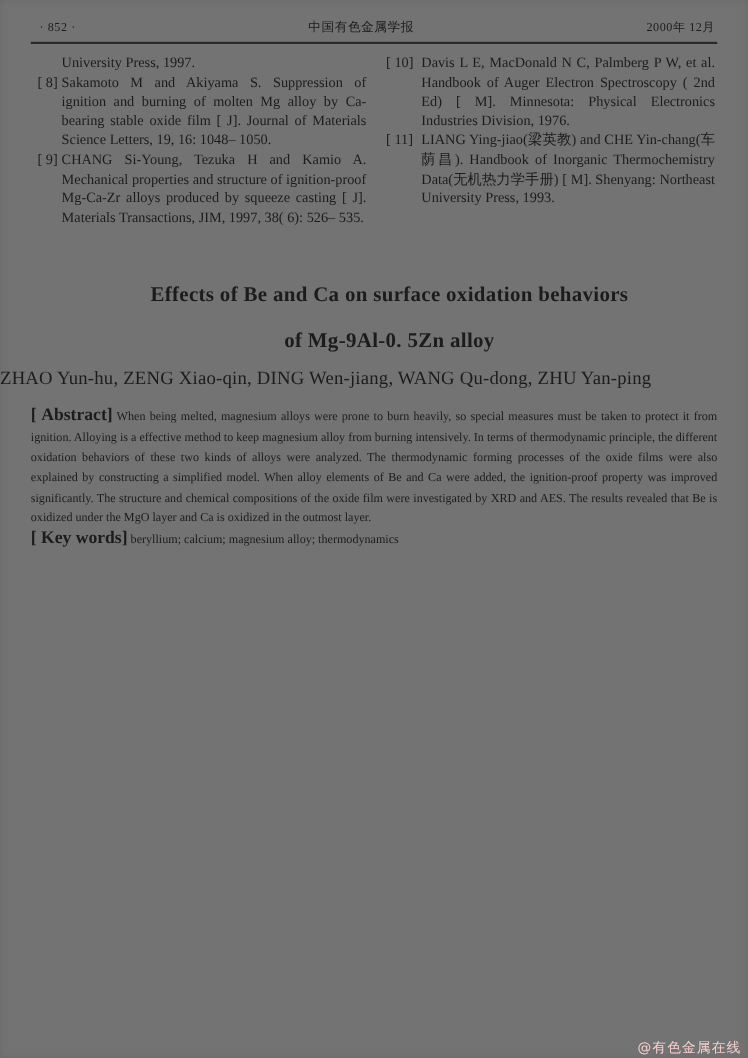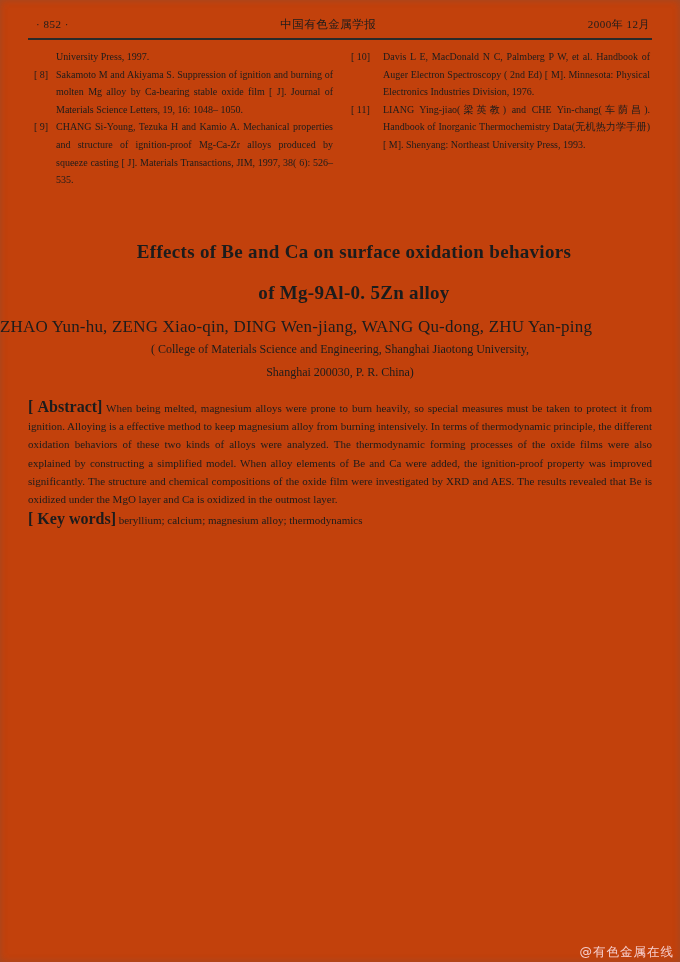"· 852 ·" .page { background: #c2410c -> #737373 }
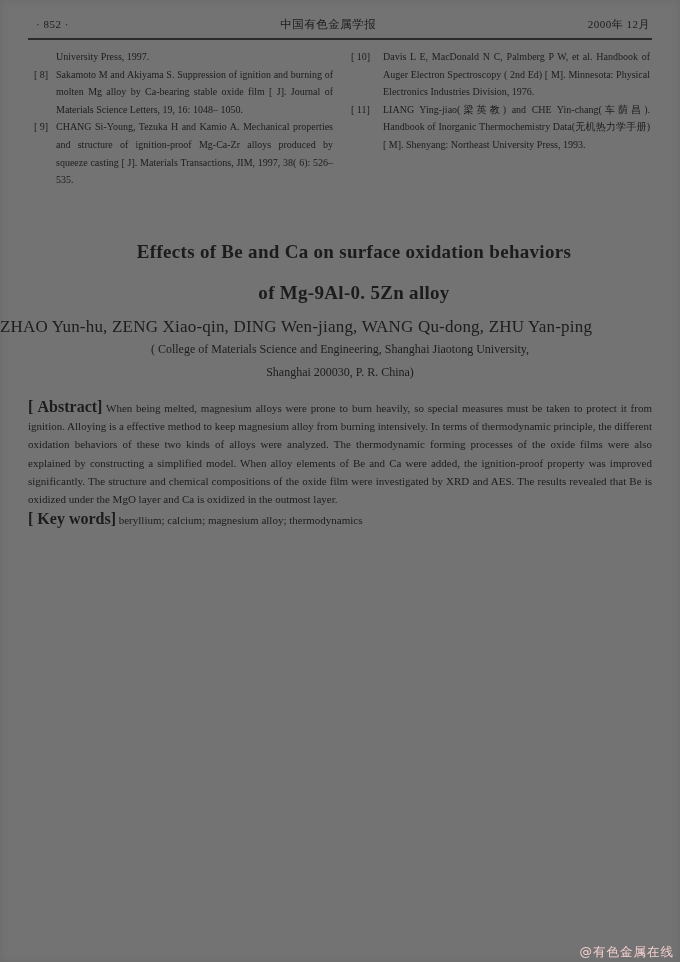"University Press, 1997." .refs { font-size: 10px -> 13px }
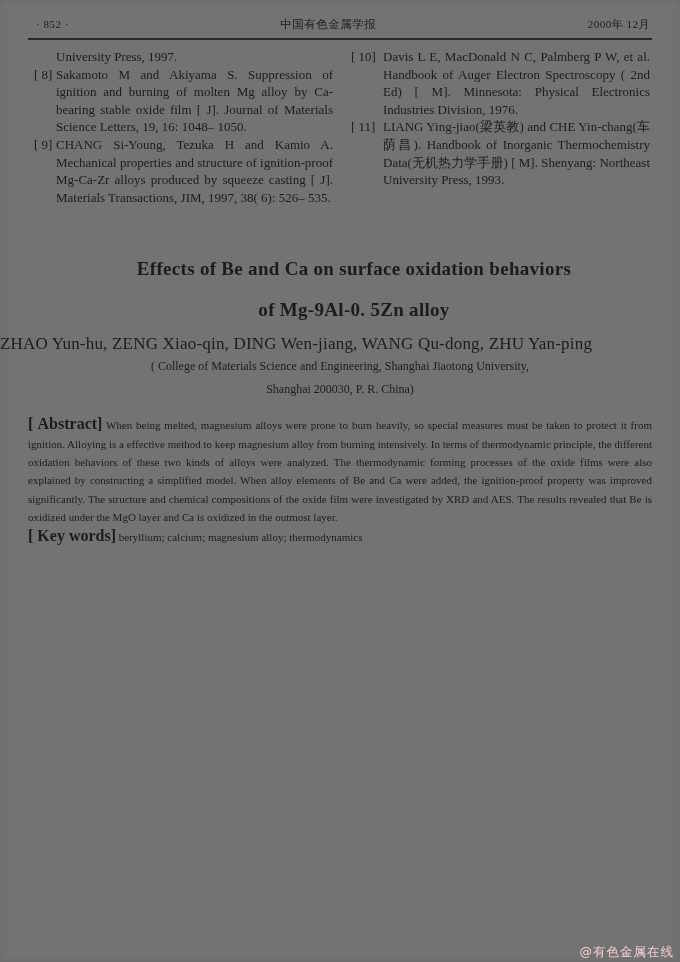"( College of Materials Science" div.affiliation { html: <div> <div>( College of Materials Science and Engineering, Shanghai Jiaotong University,</div> <div>Shanghai 200030, P. R. China)</div> </div> -> none }
